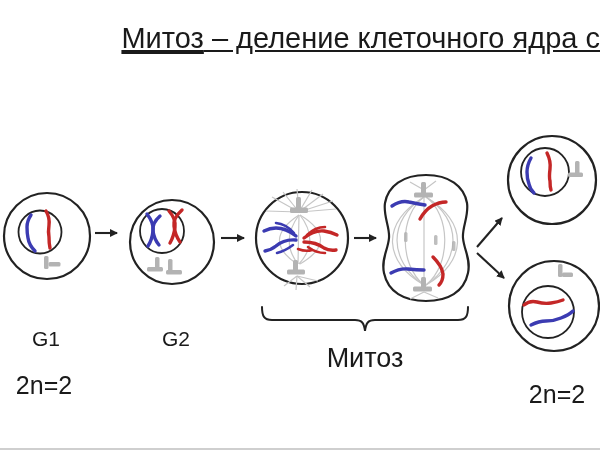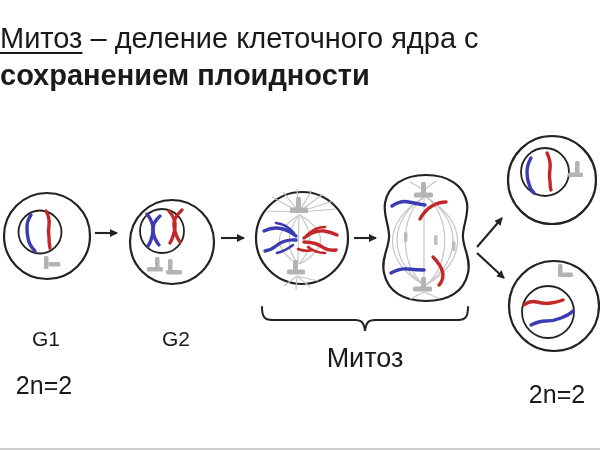"Митоз – деление клеточного ядра" .title-block { text-align: left -> right; text-decoration: none -> underline }
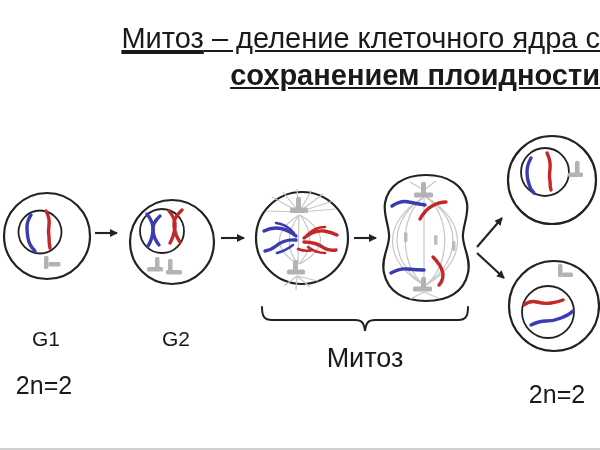"сохранением плоидности" div.title-line2 { html: <div>сохранением плоидности</div> -> none }
